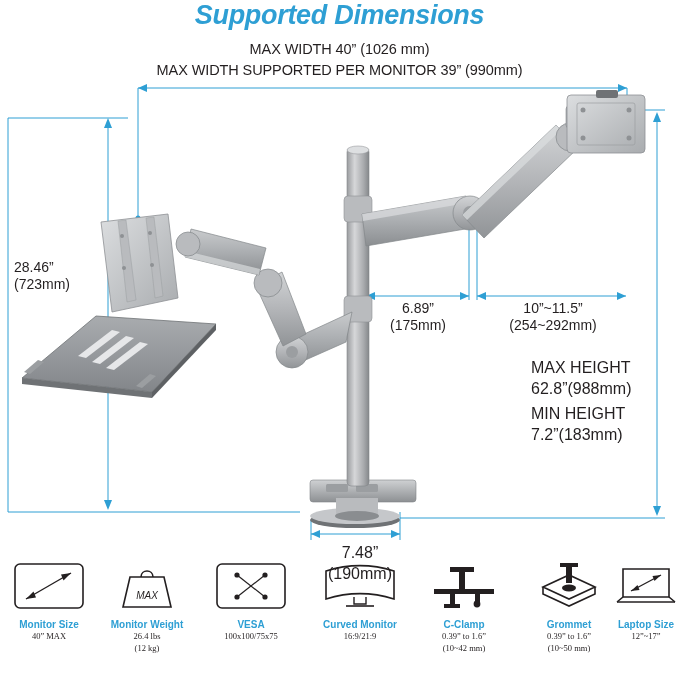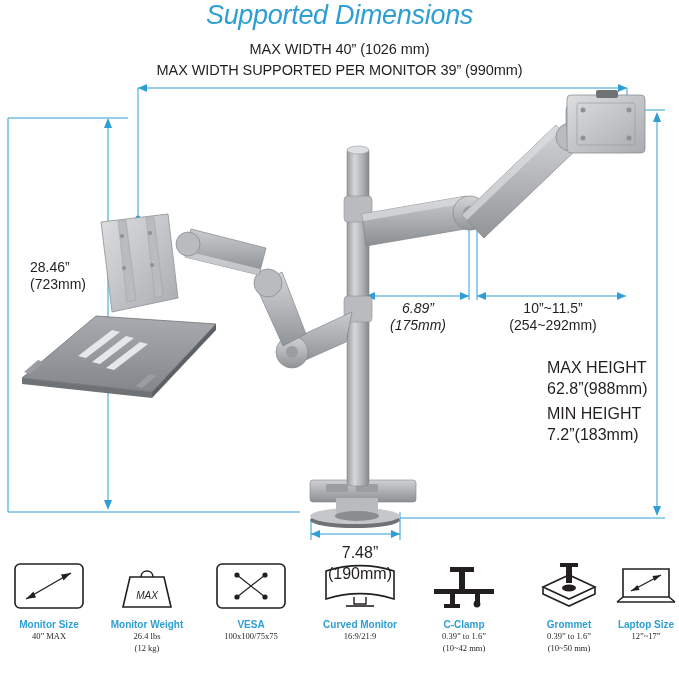"Supported Dimensions" .title { font-weight: normal -> bold }
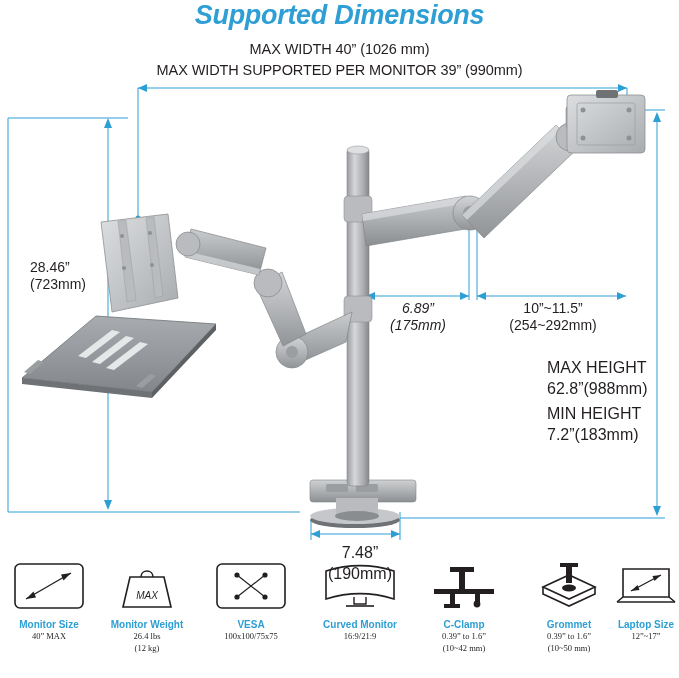"28.46”" .label.left { margin-left: 16px -> none }
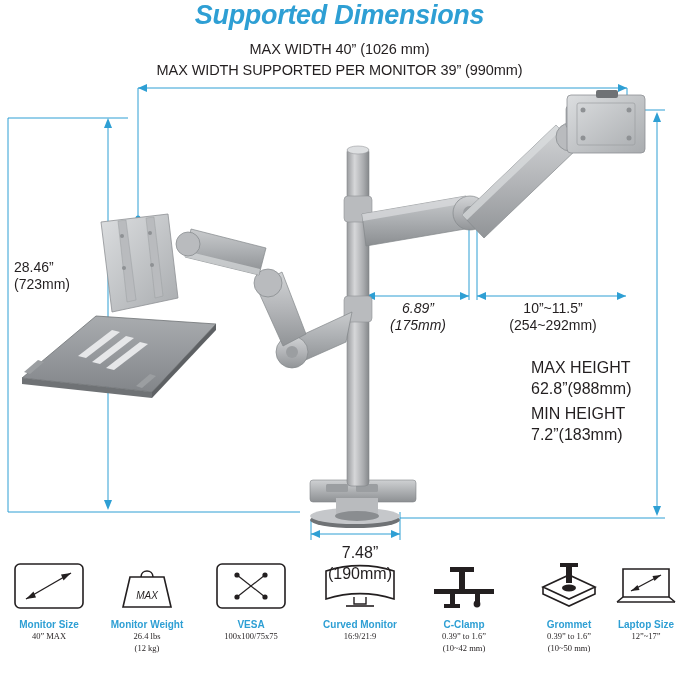"6.89”" div.label { font-style: italic -> none }
